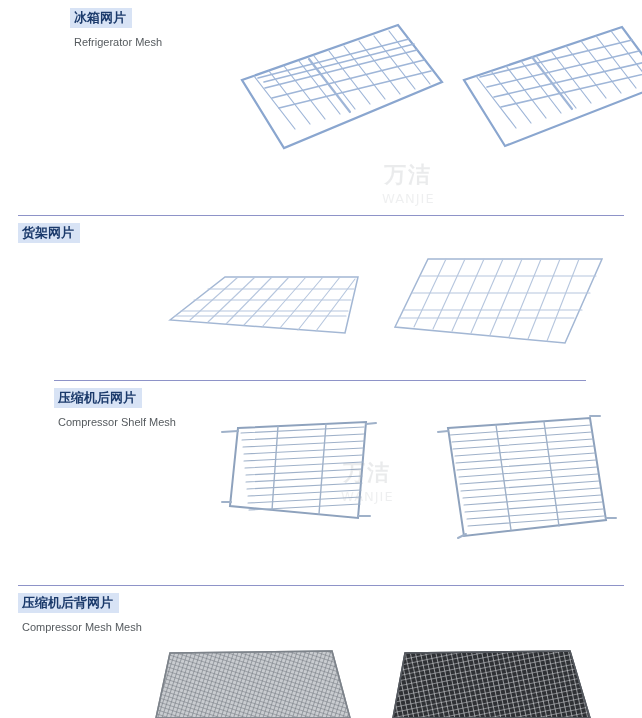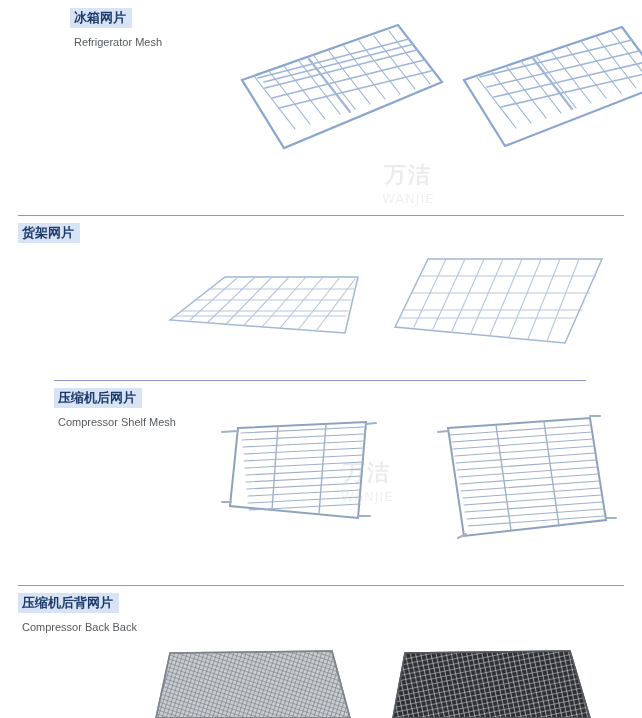"Compressor Back Back" span.label-en { text: Back Back -> Mesh Mesh }
